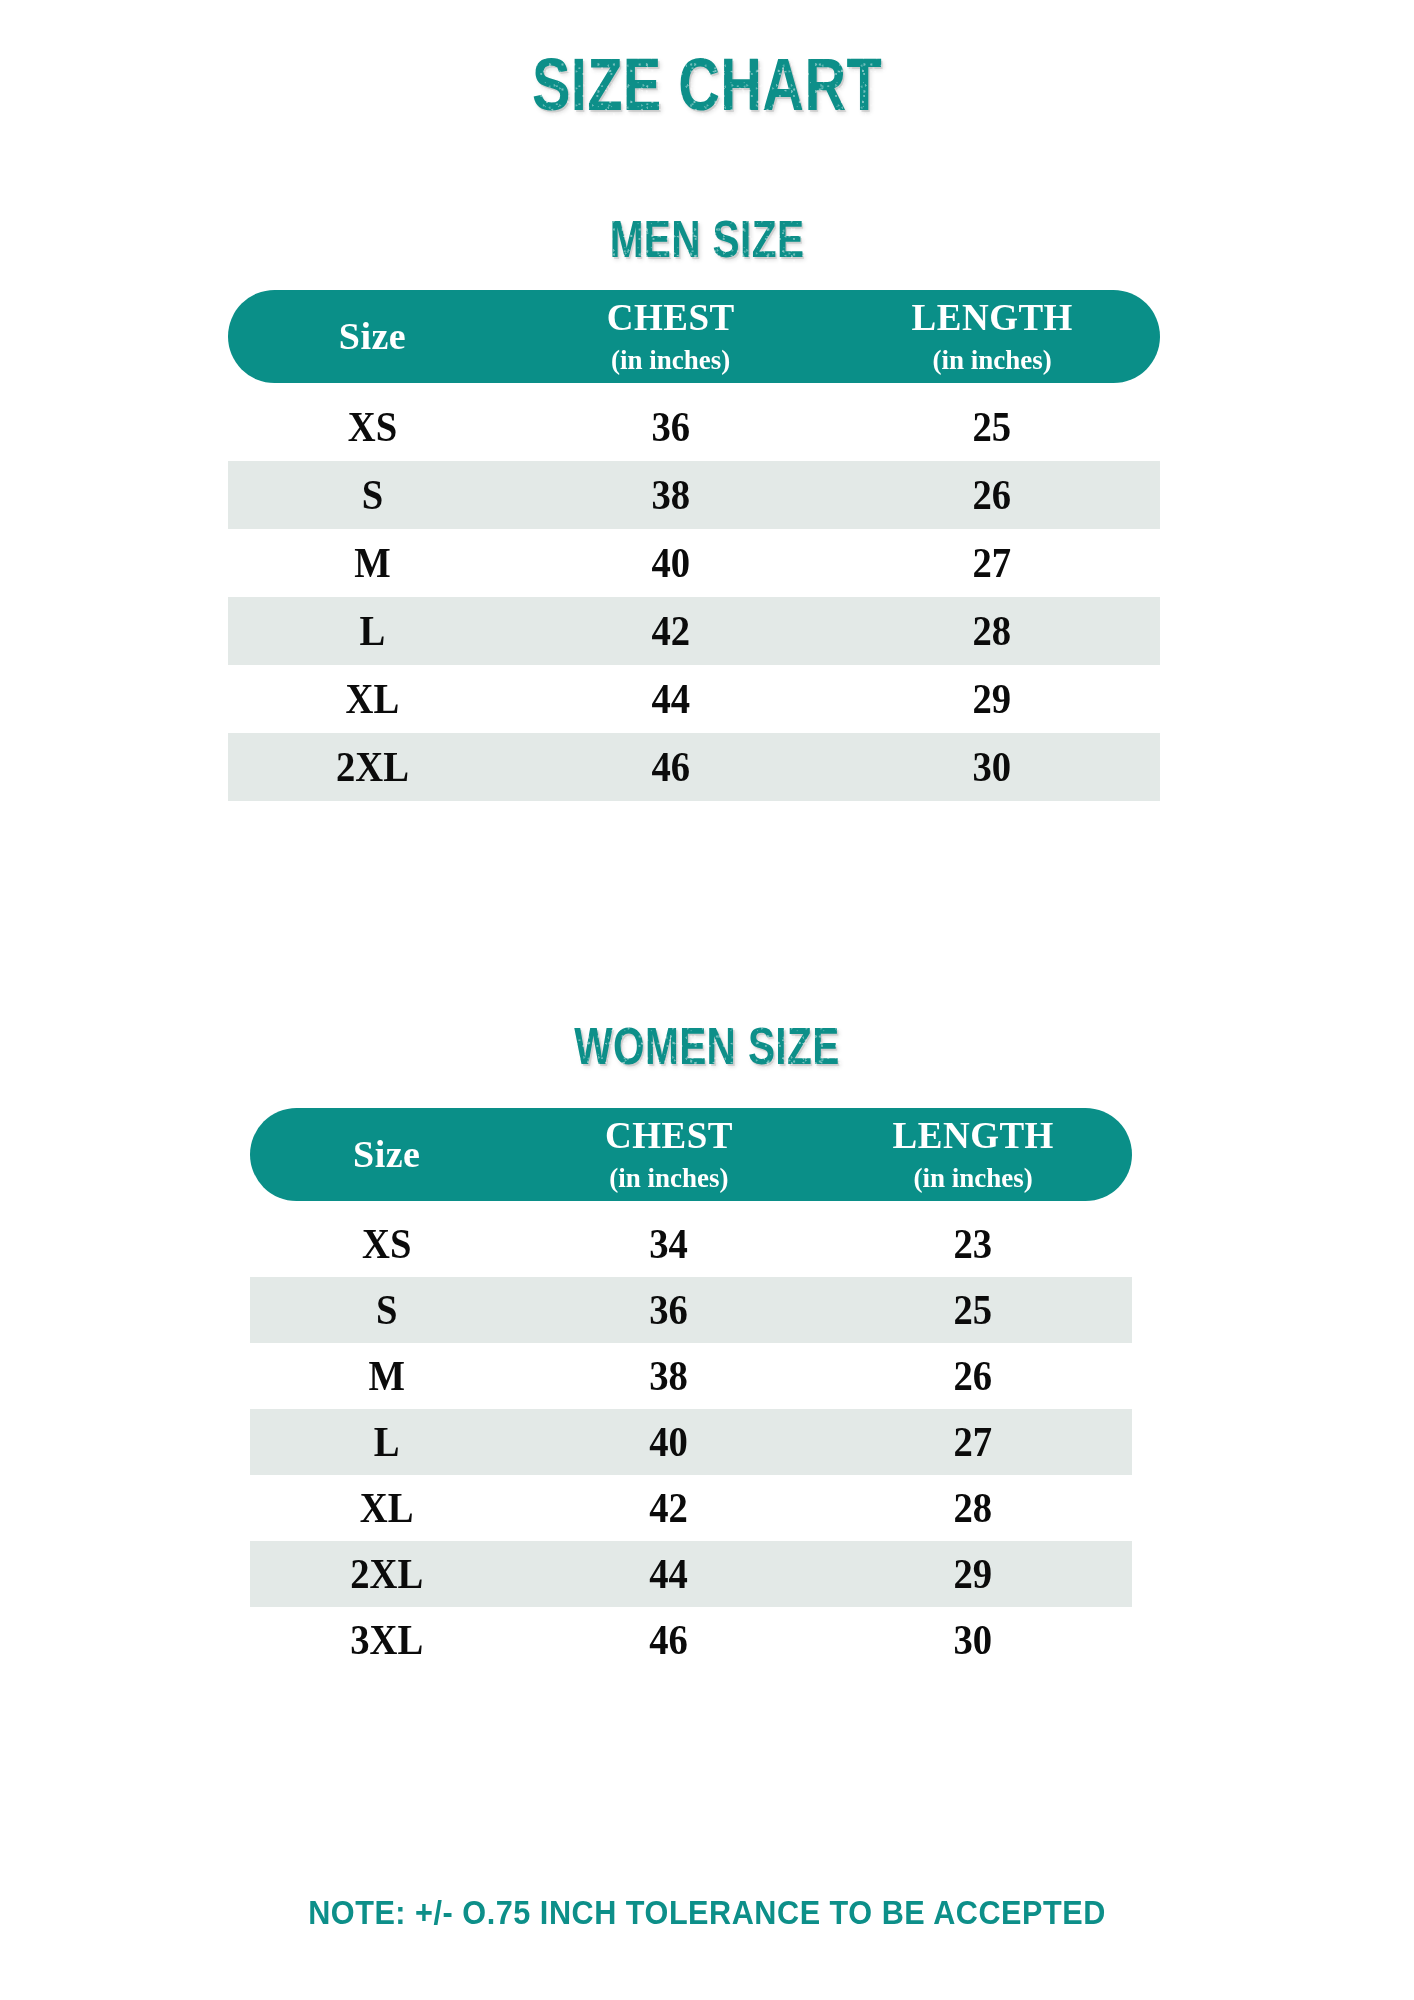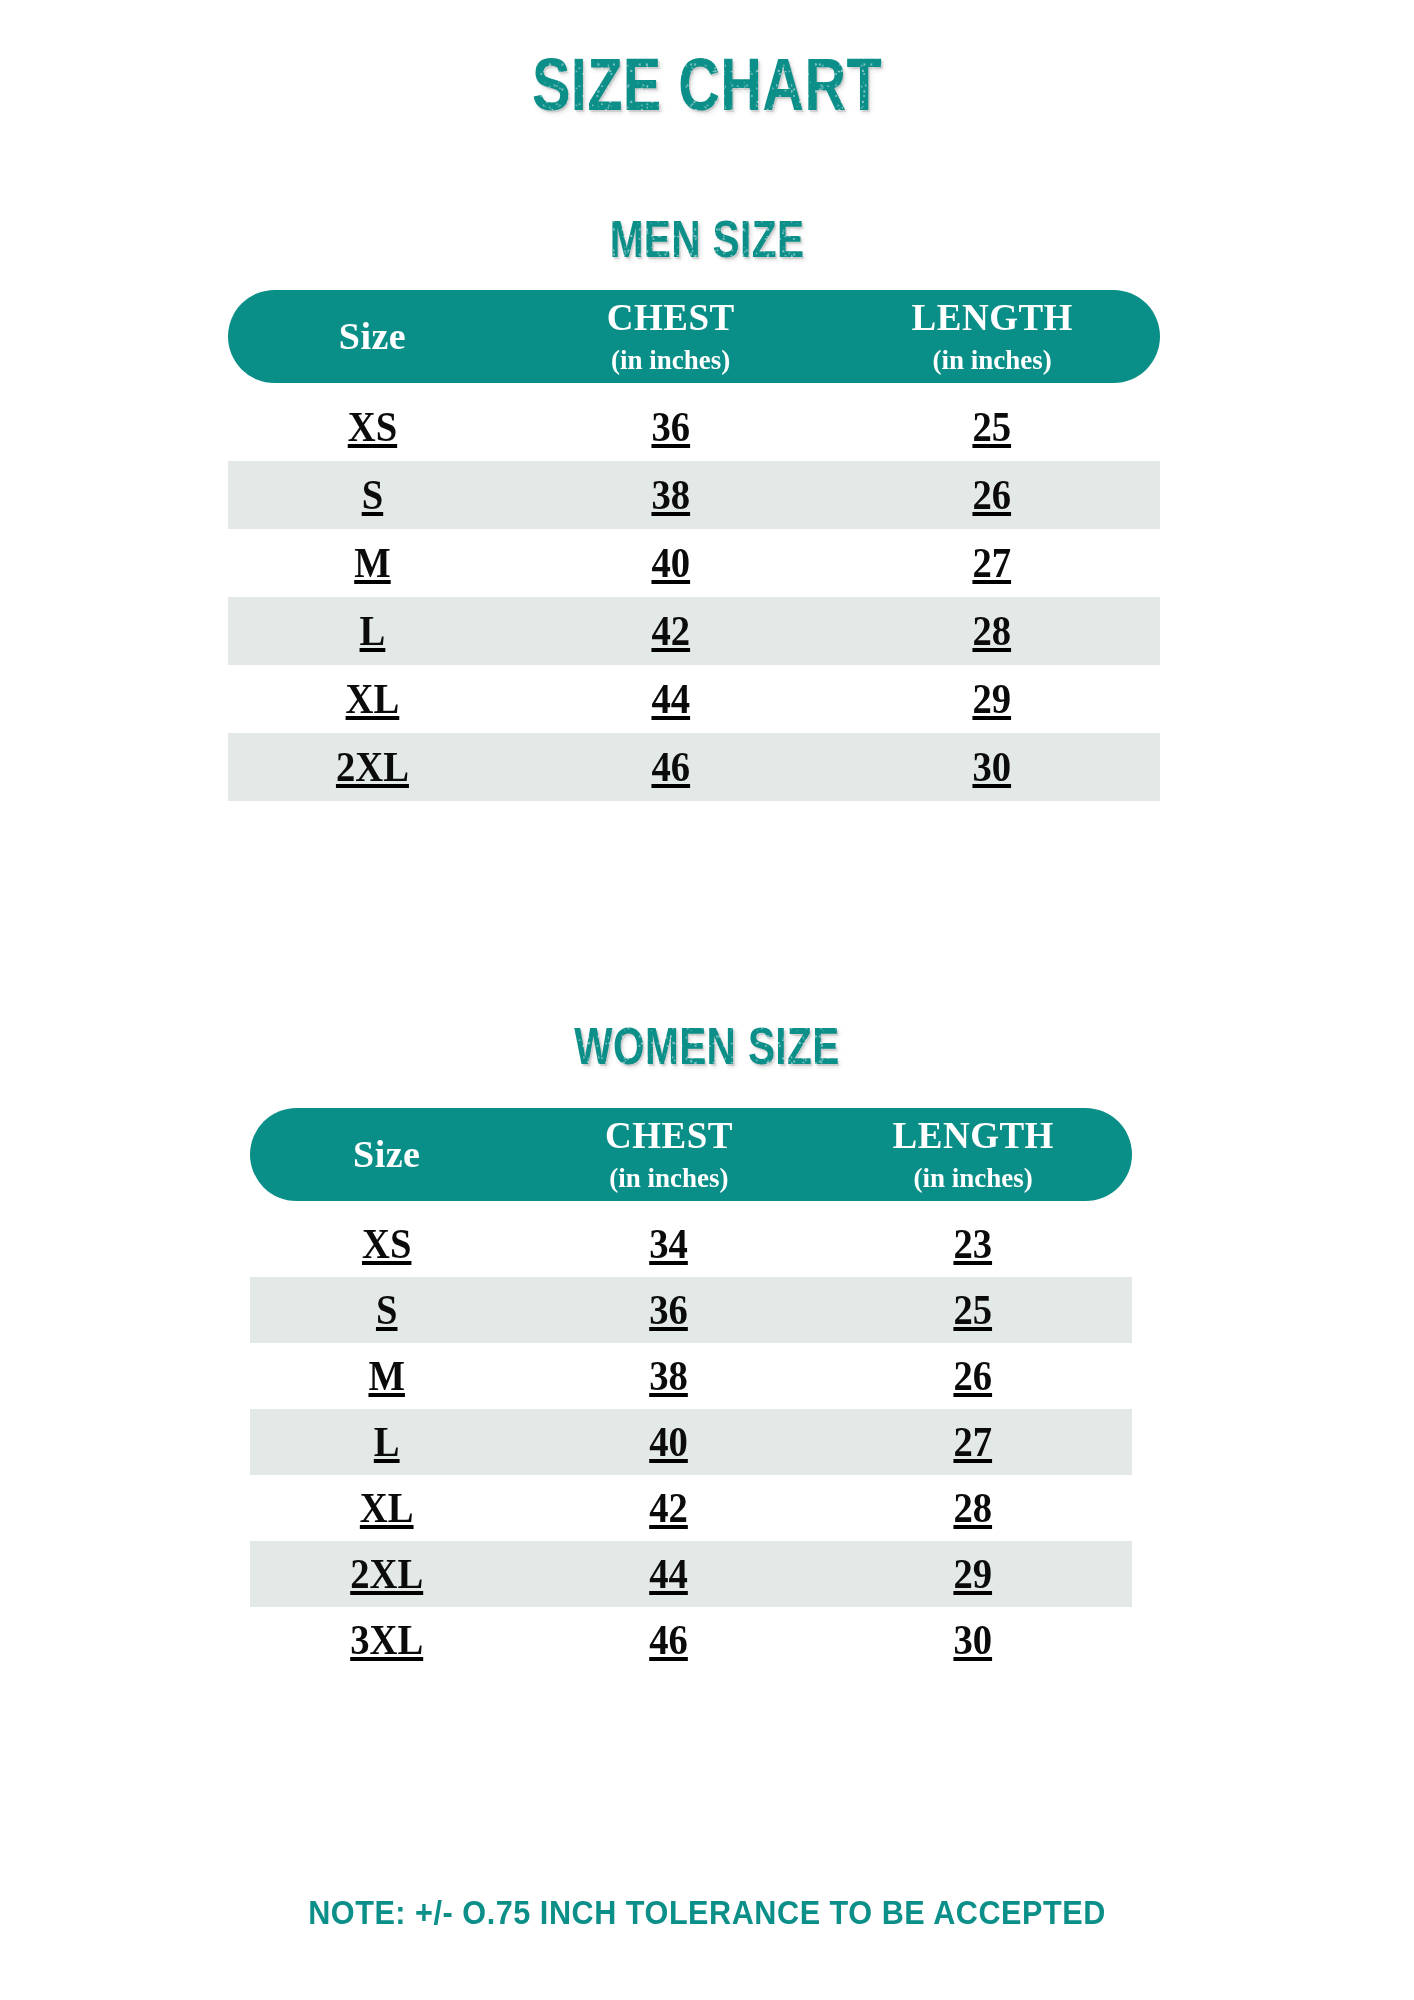"XS" .table-row { text-decoration: underline -> none }
